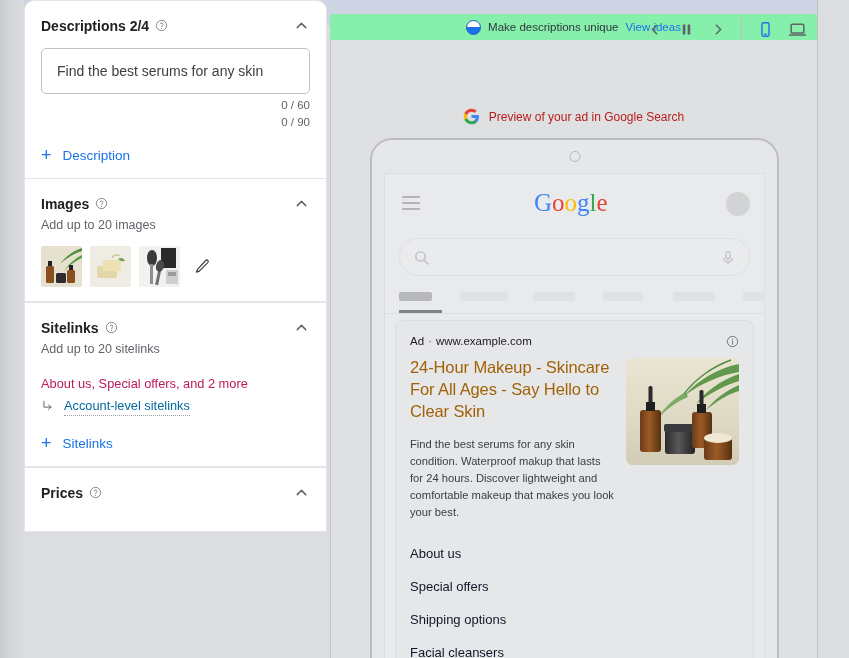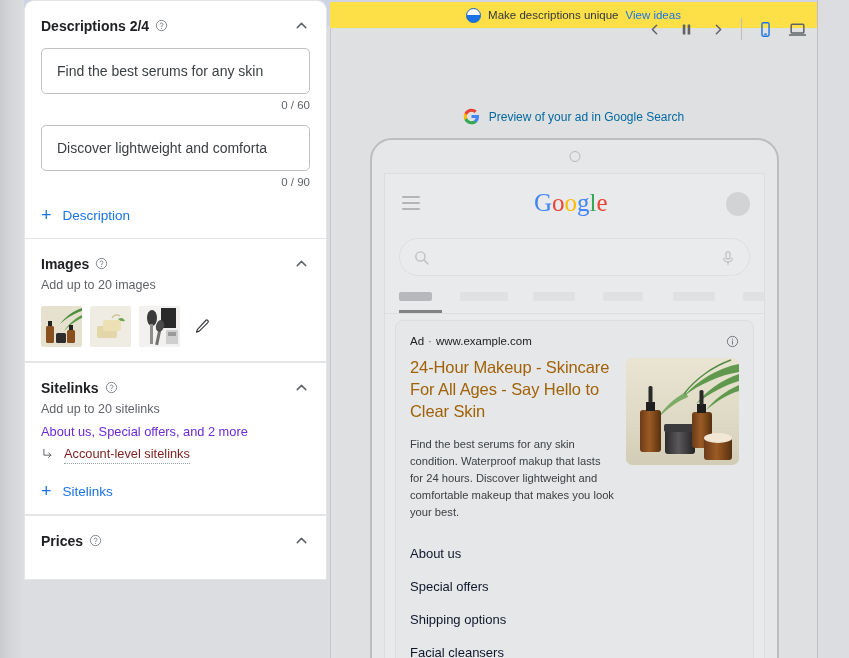"Make descriptions unique" .banner { background: #fde047 -> #86efac; top: 2px -> 14px }
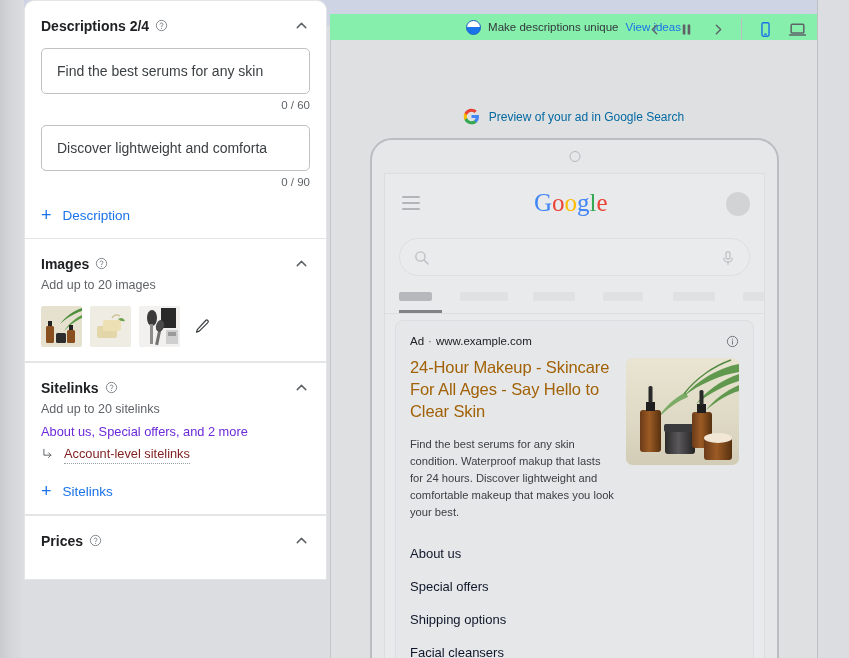"Preview of your ad in" .gp-label { color: #0369a1 -> #b91c1c }
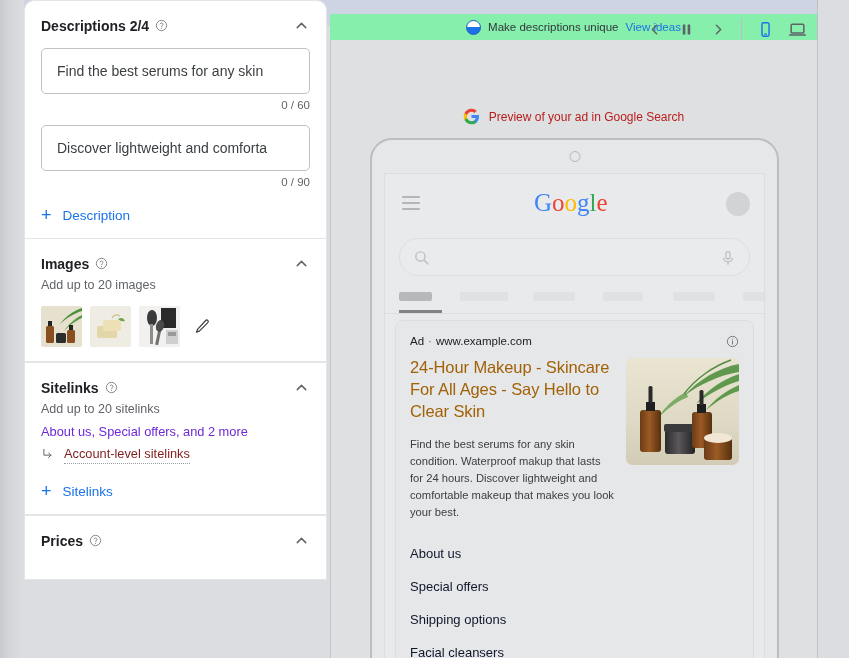"Discover lightweight and comforta" div.text-field { html: <div>Discover lightweight and comforta</div> -> none }
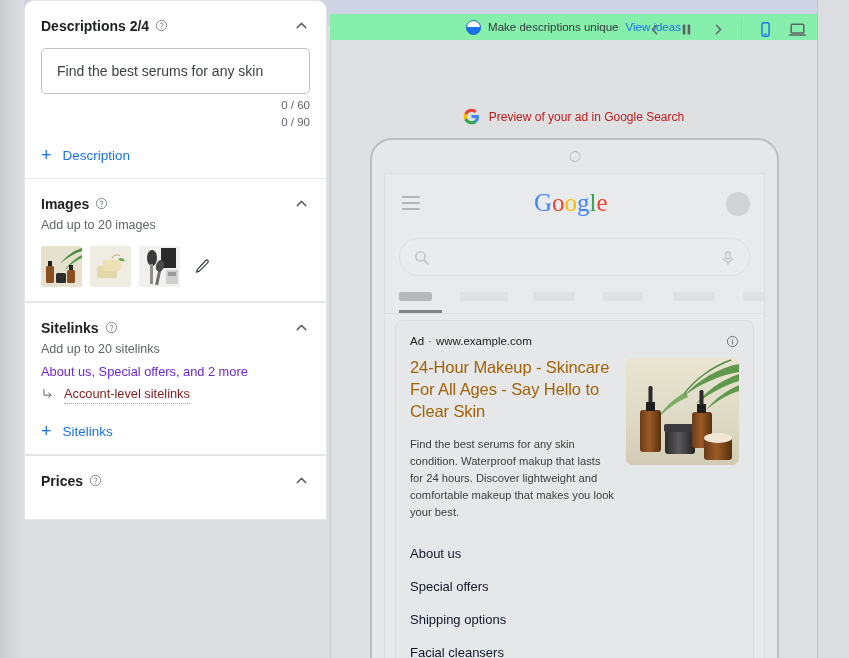"About us, Special offers, and" .sl-summary { color: #6d28d9 -> #be185d; margin-top: 8px -> 20px }
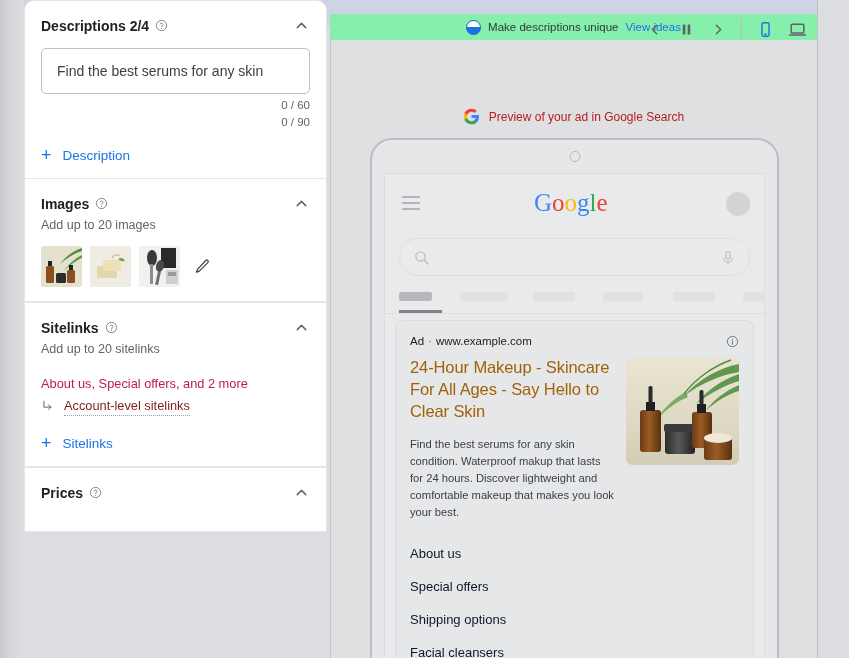"Account-level sitelinks" .sl-account { color: #7f1d1d -> #0369a1 }
